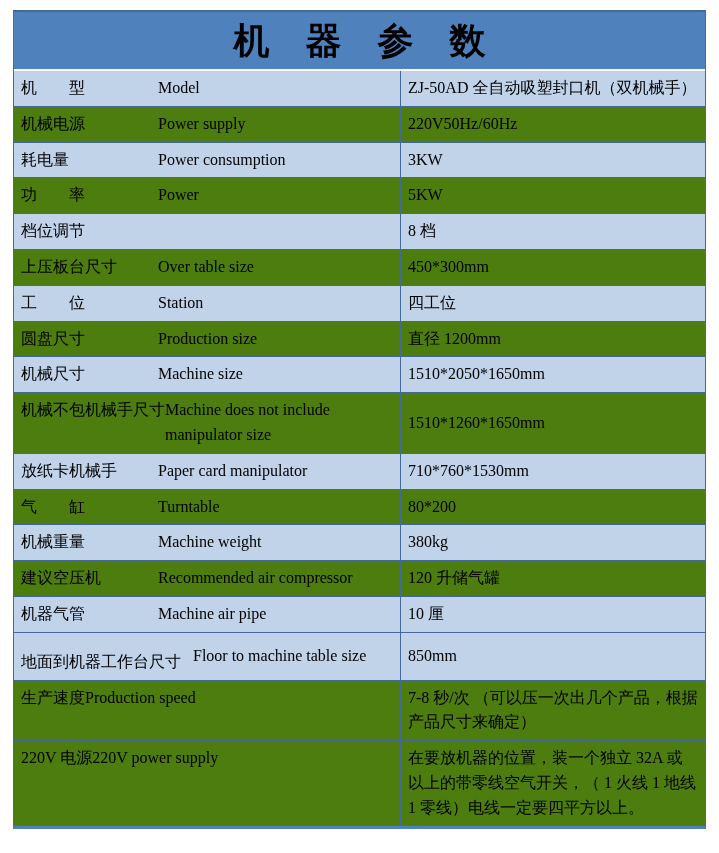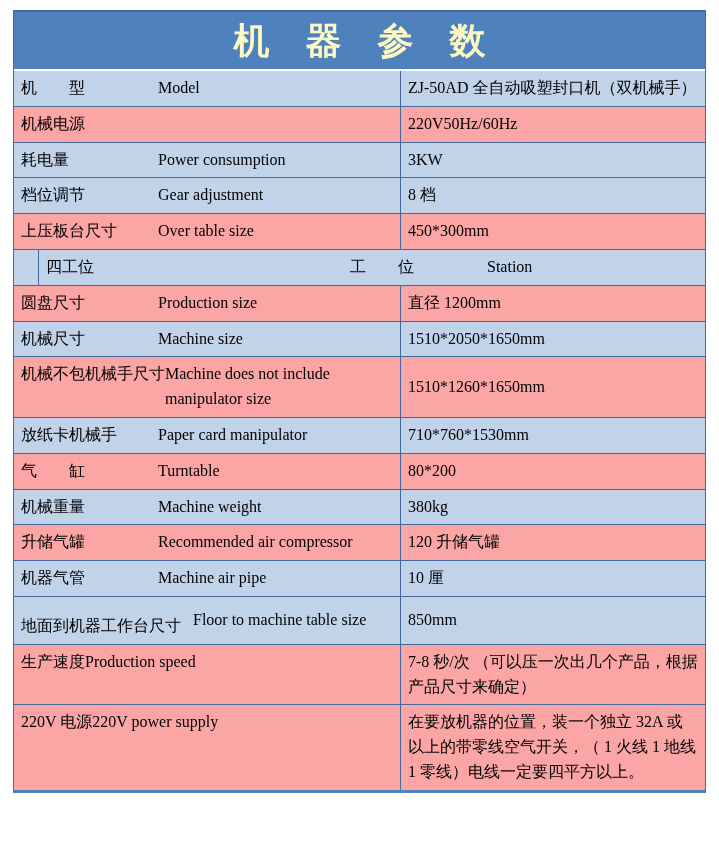"机 器 参 数" .table-title { color: #fef9c3 -> #000000 }
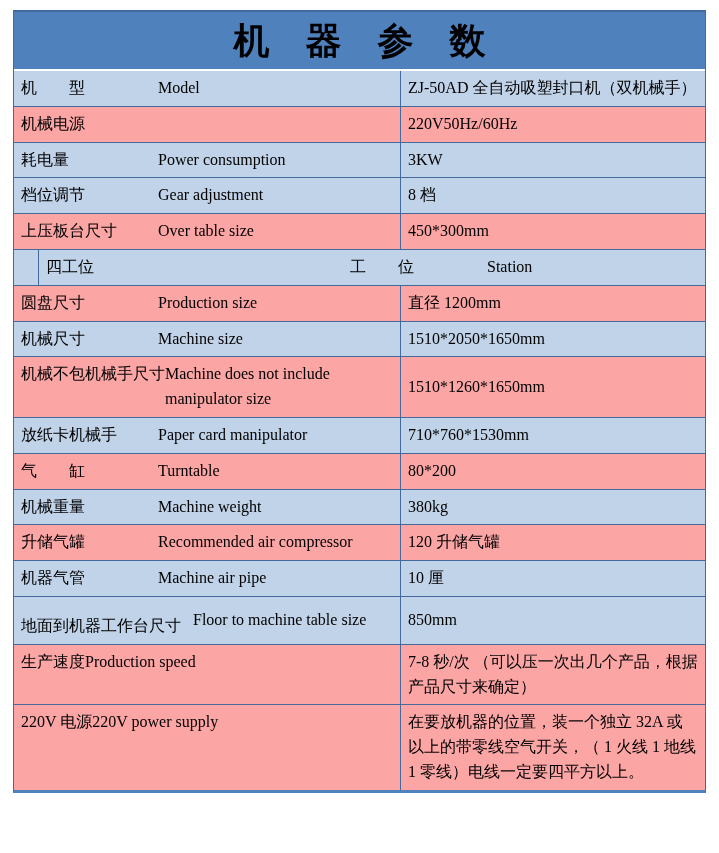"机械电源" .row { background: #fca5a5 -> #4d7c0f }
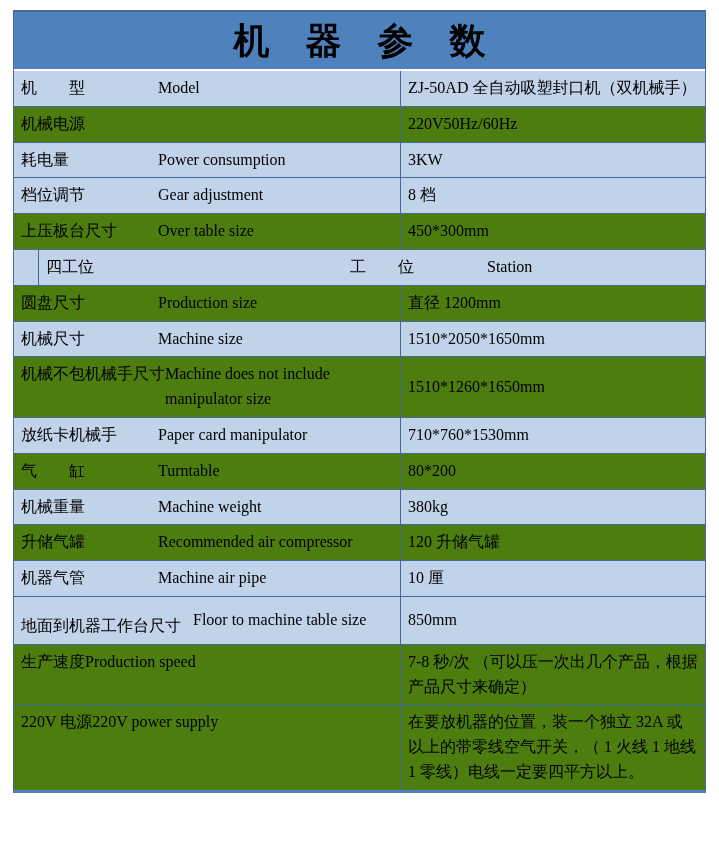"Power supply" span.label-en { html: none -> <span>Power supply</span> }
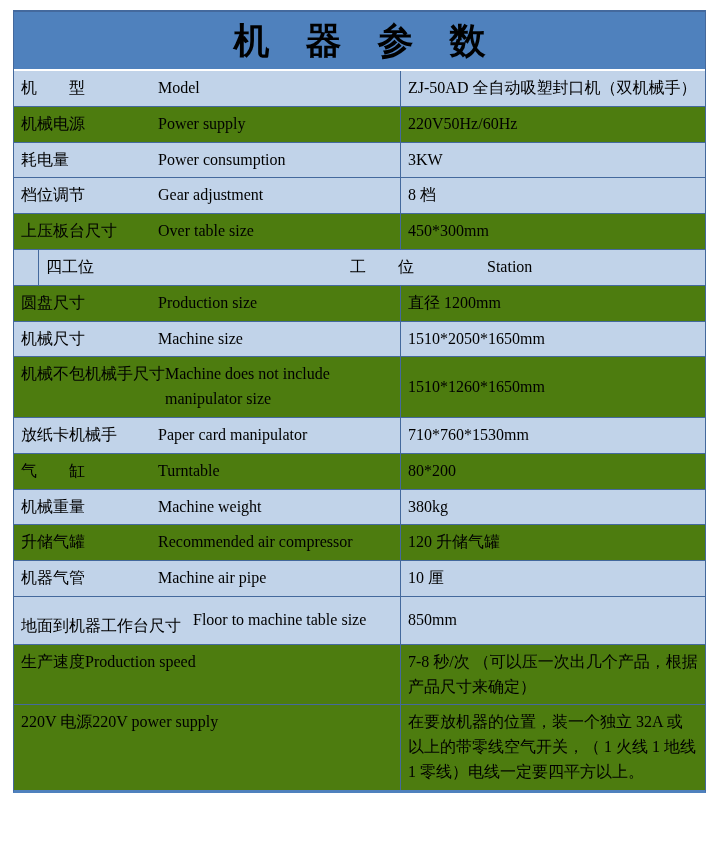"功 率" div.row { html: none -> <div> <div> <span>功 率</span> <span>Power</span> </div> <div> <span>5KW</span> </div> </div> }
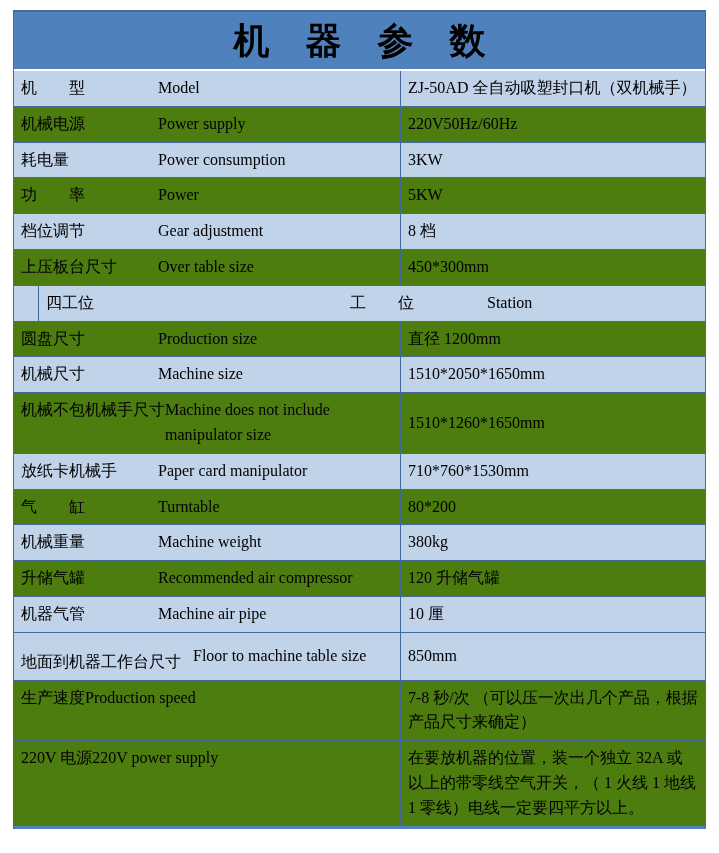"Gear adjustment" span.label-en { html: <span>Gear adjustment</span> -> none }
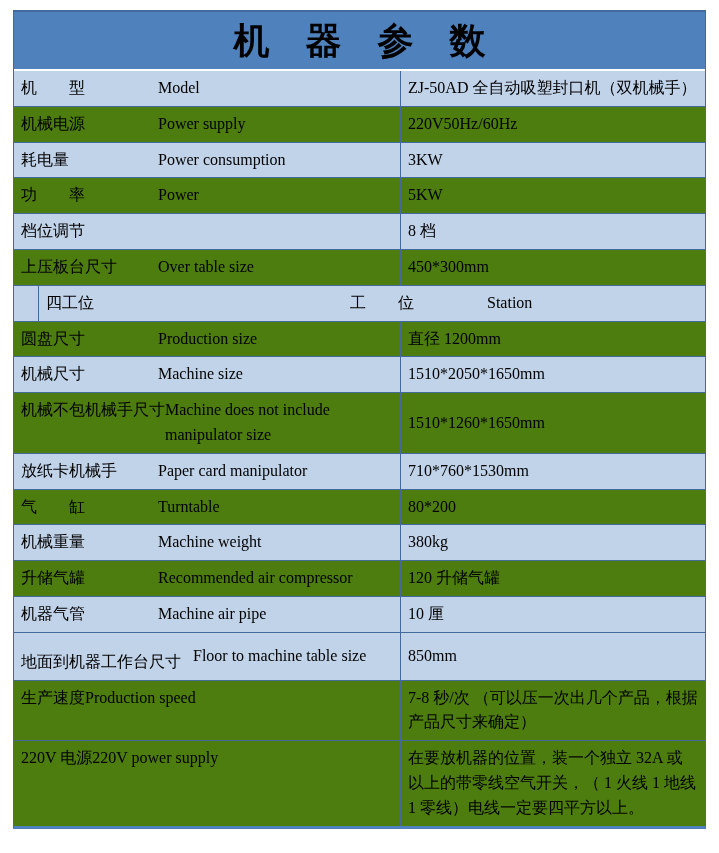"四工位" div.cell { order: before "工 位" -> after "工 位" }
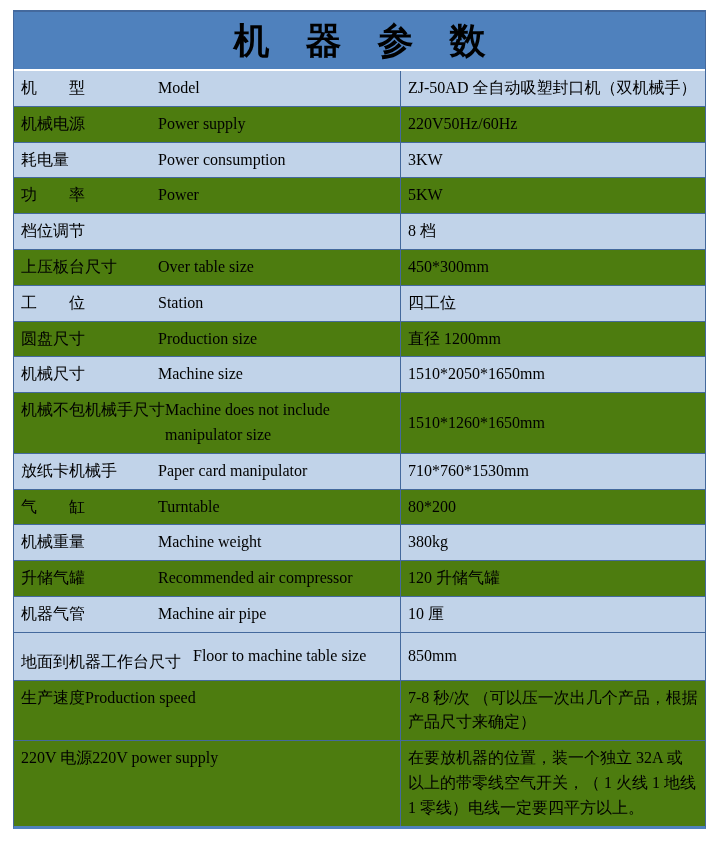"升储气罐" span.label-zh { text: 升储气罐 -> 建议空压机 }
